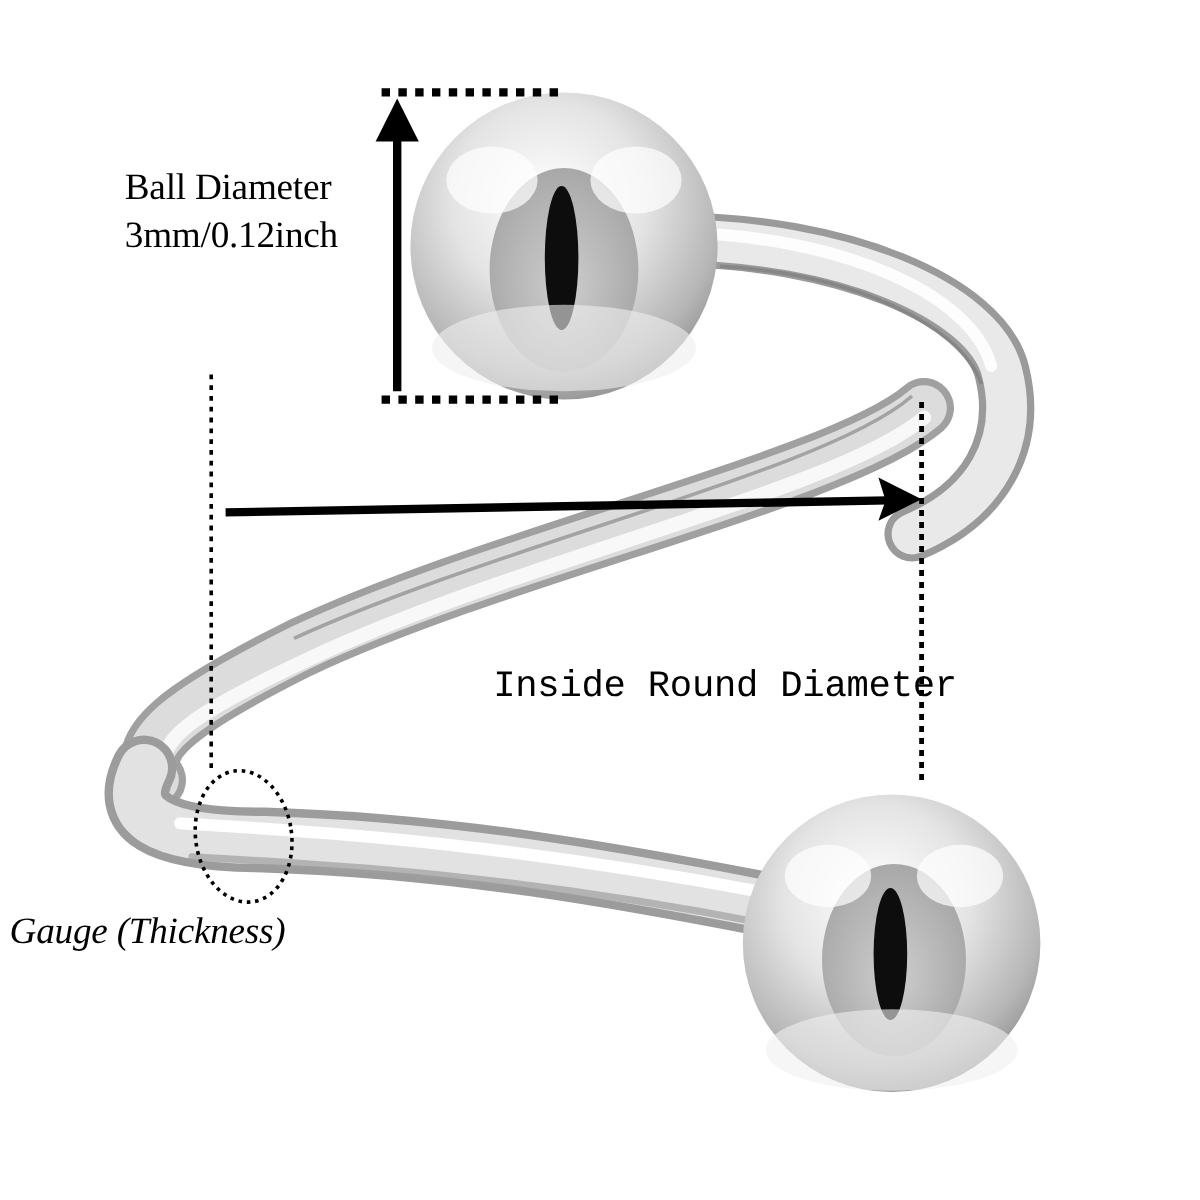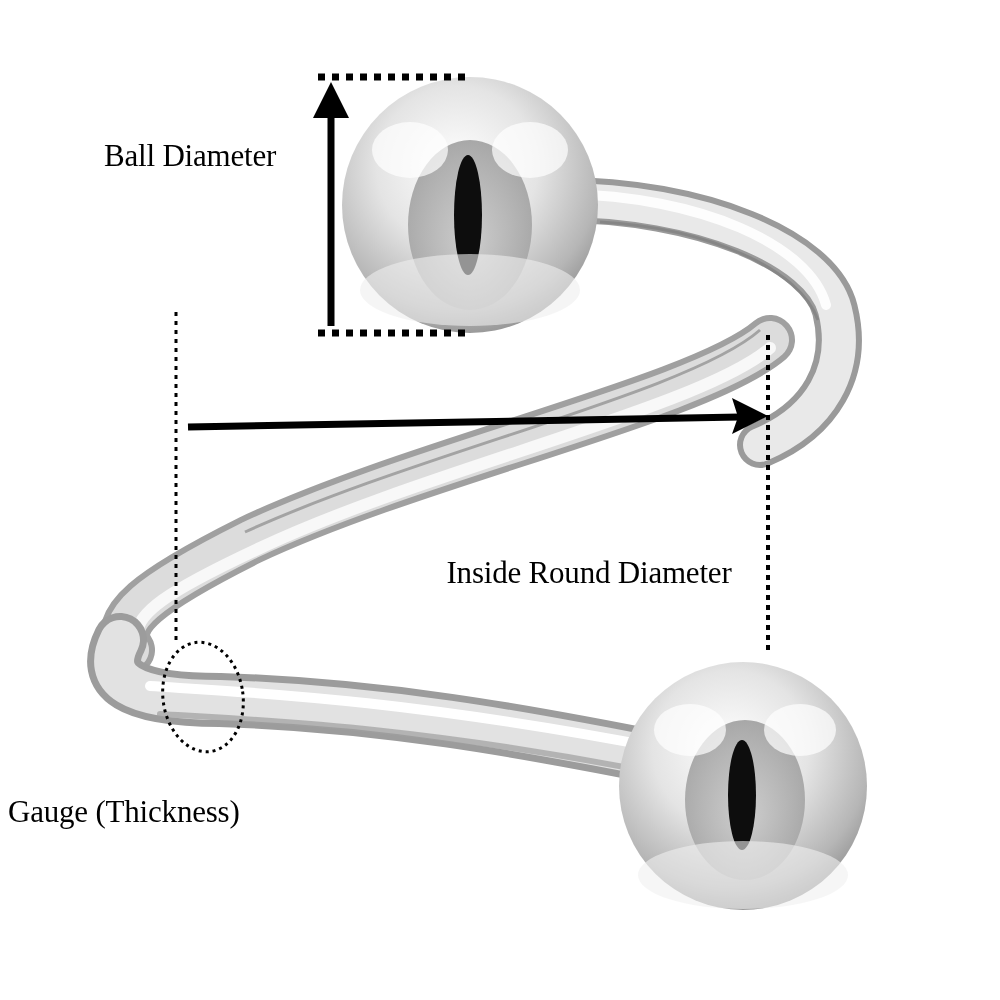"3mm/0.12inch" span { html: none -> <span>3mm/0.12inch</span> }
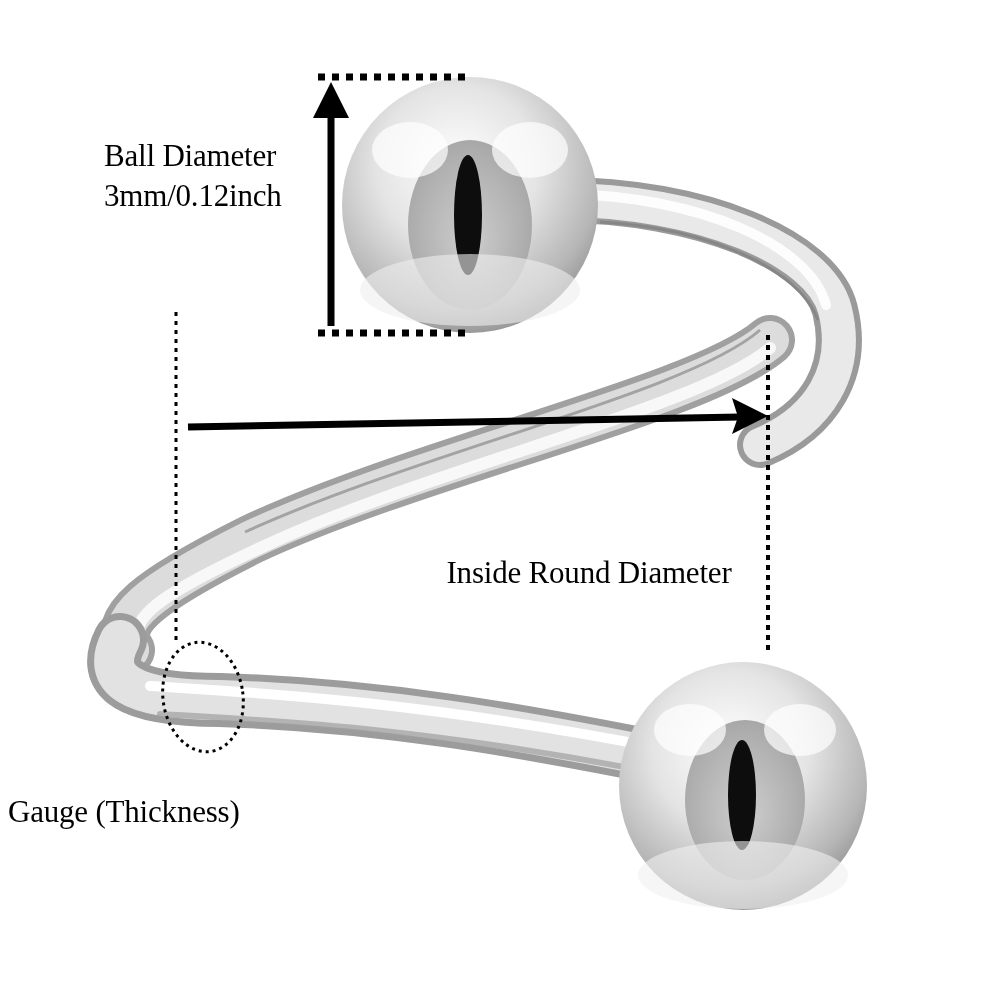"Inside Round Diameter" #inside-label { font-family: none -> Liberation Mono, monospace }
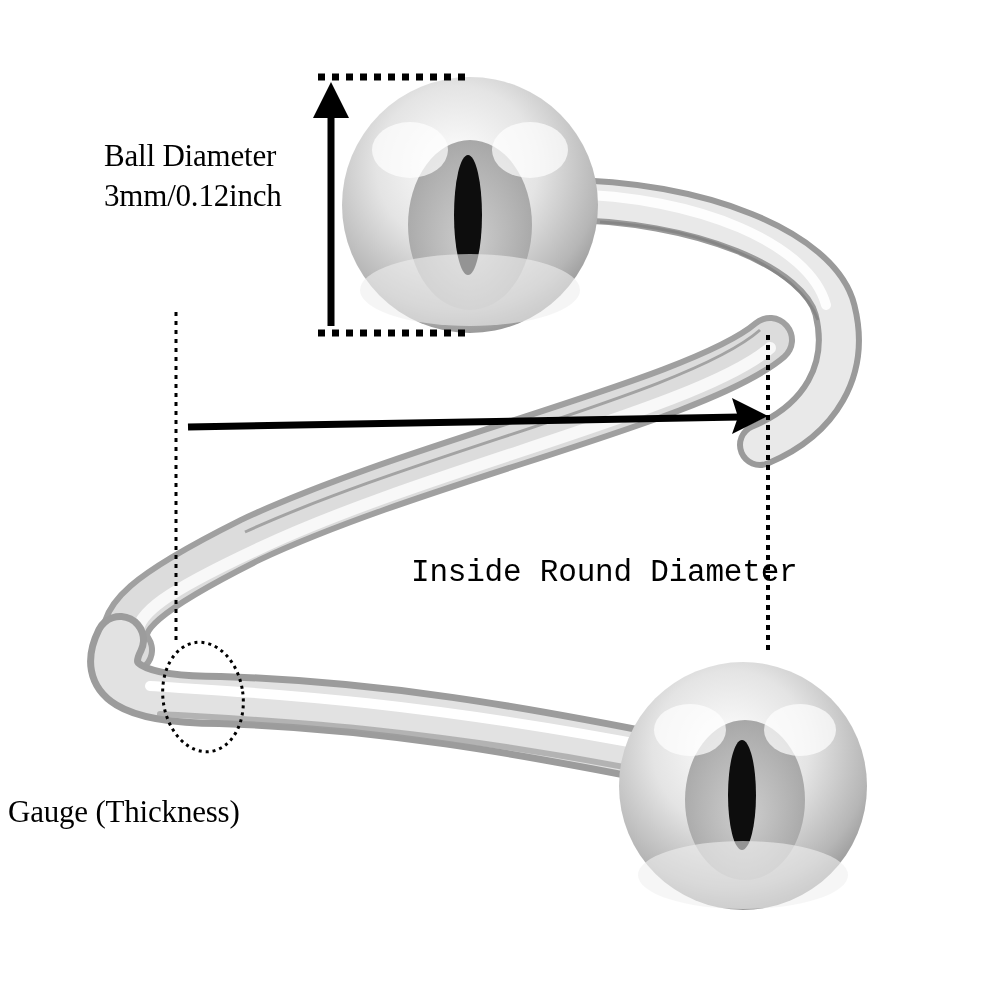"Gauge (Thickness)" #gauge-label { font-style: none -> italic; top: 792px -> 756px }
